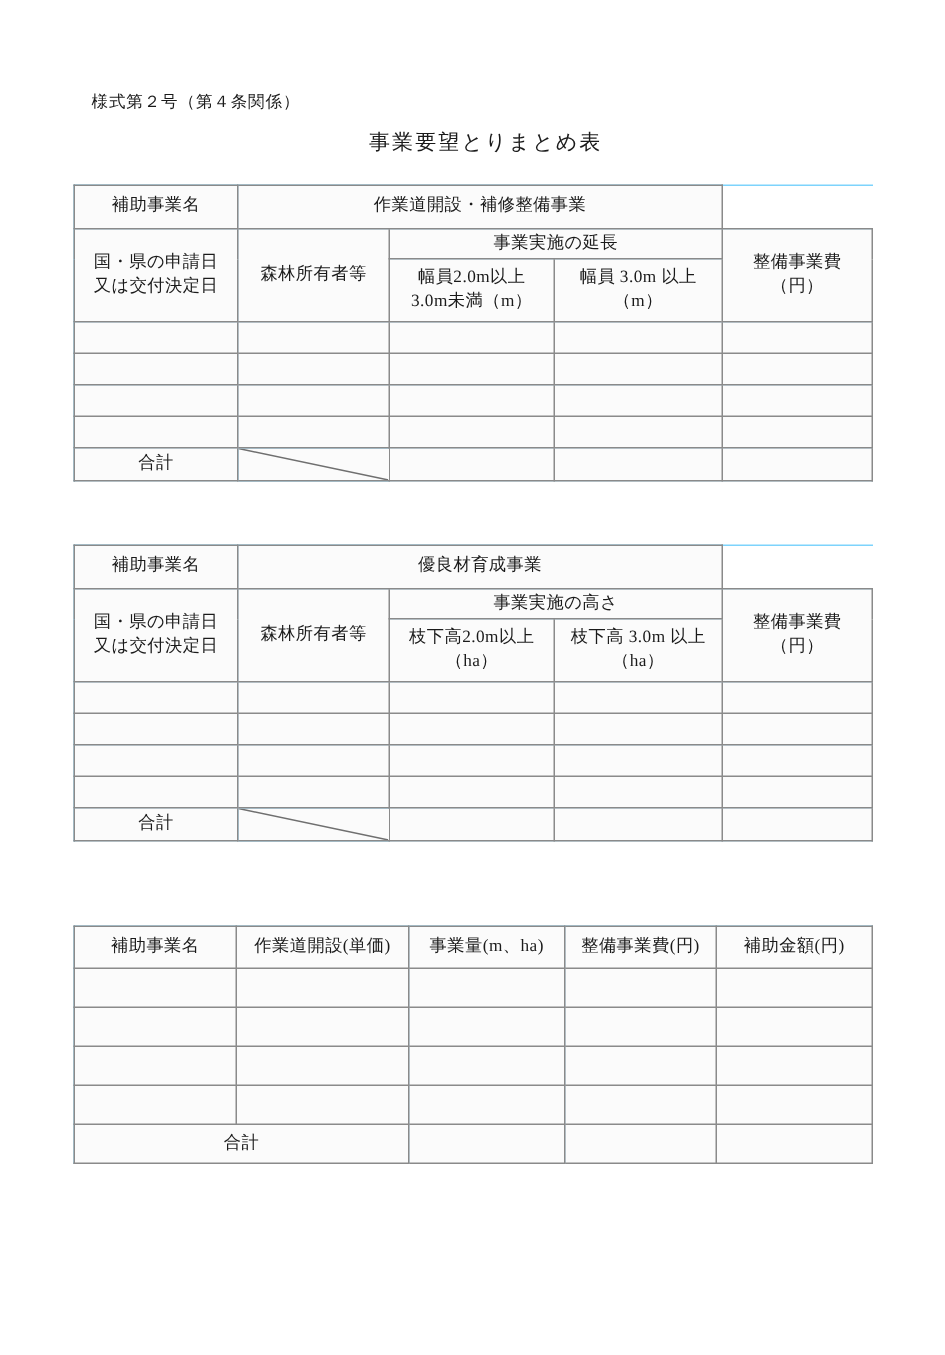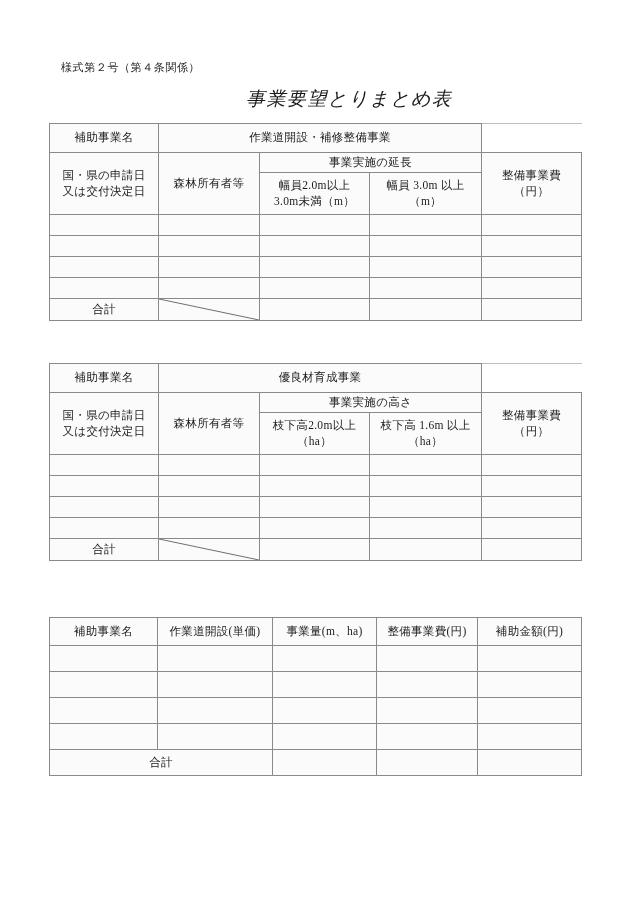"事業要望とりまとめ表" .doc-title { font-size: 19px -> 14px; font-style: italic -> none }
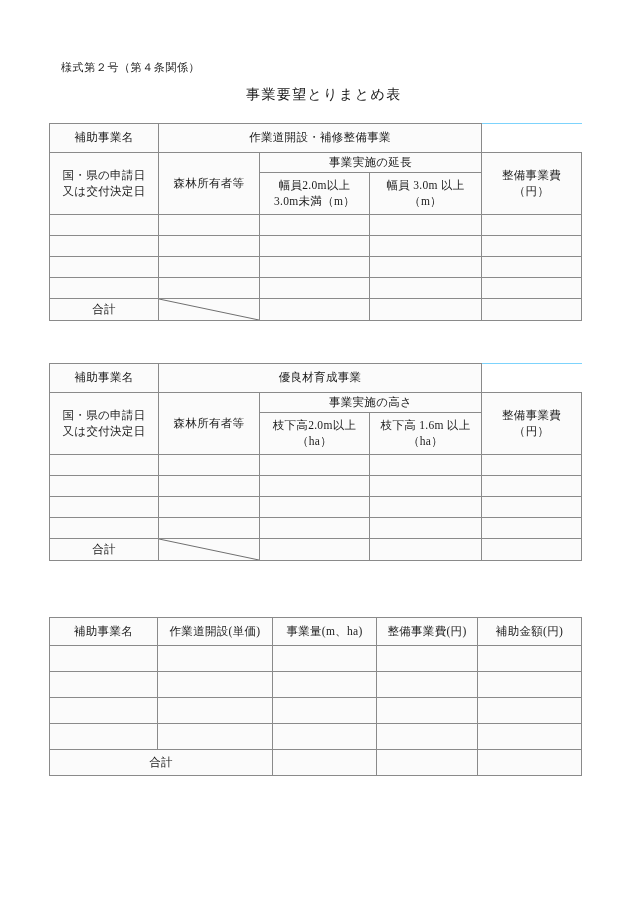"枝下高 1.6m 以上" span.nowrap { text: 1.6m -> 3.0m }
